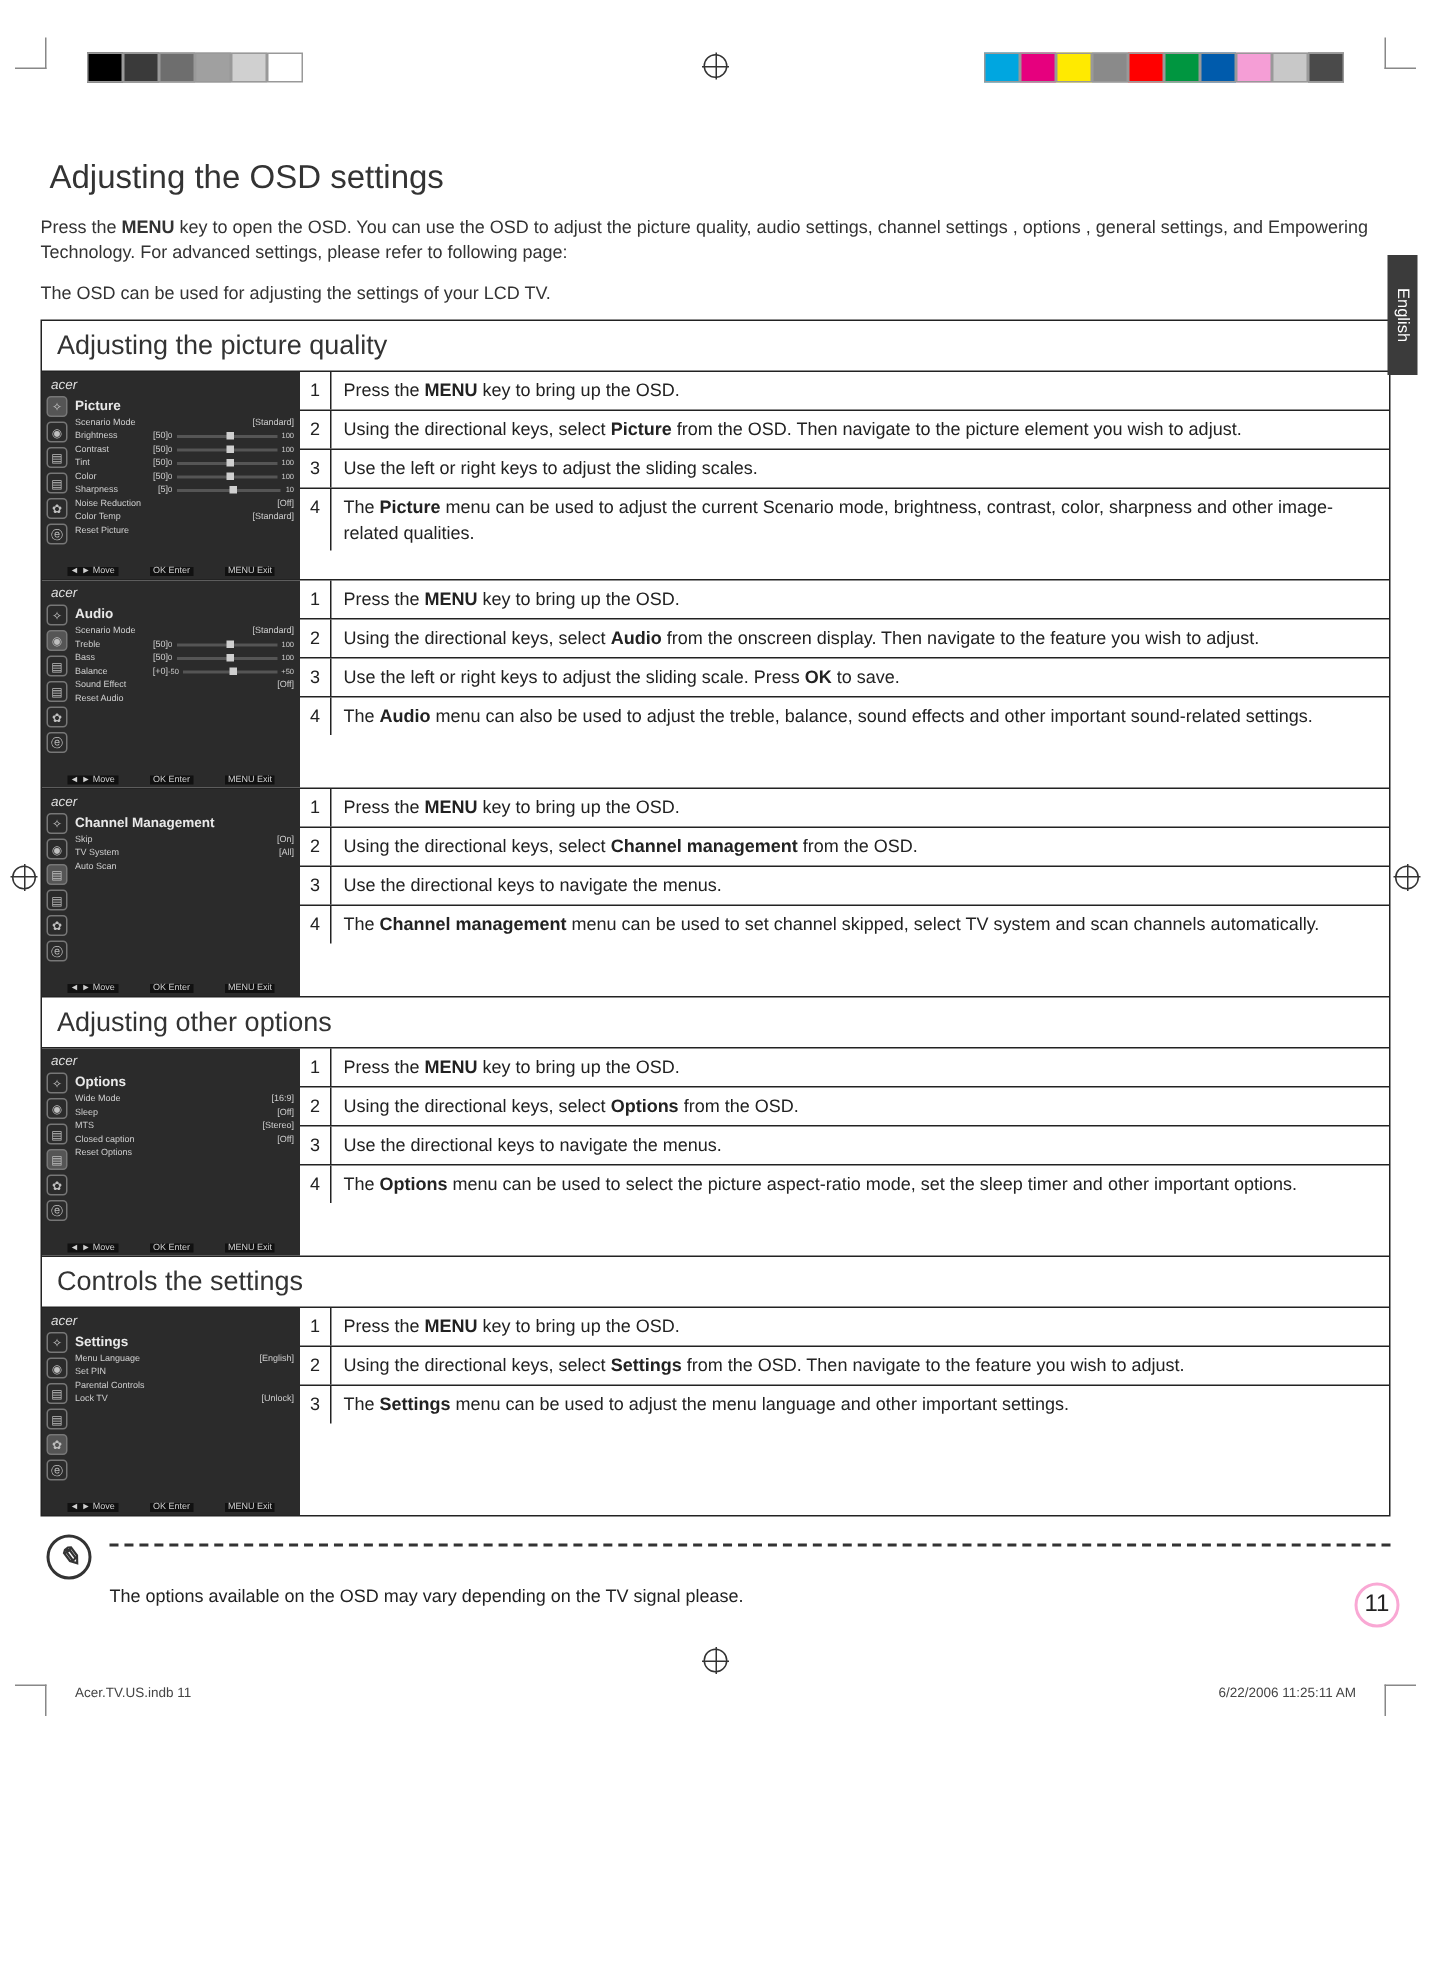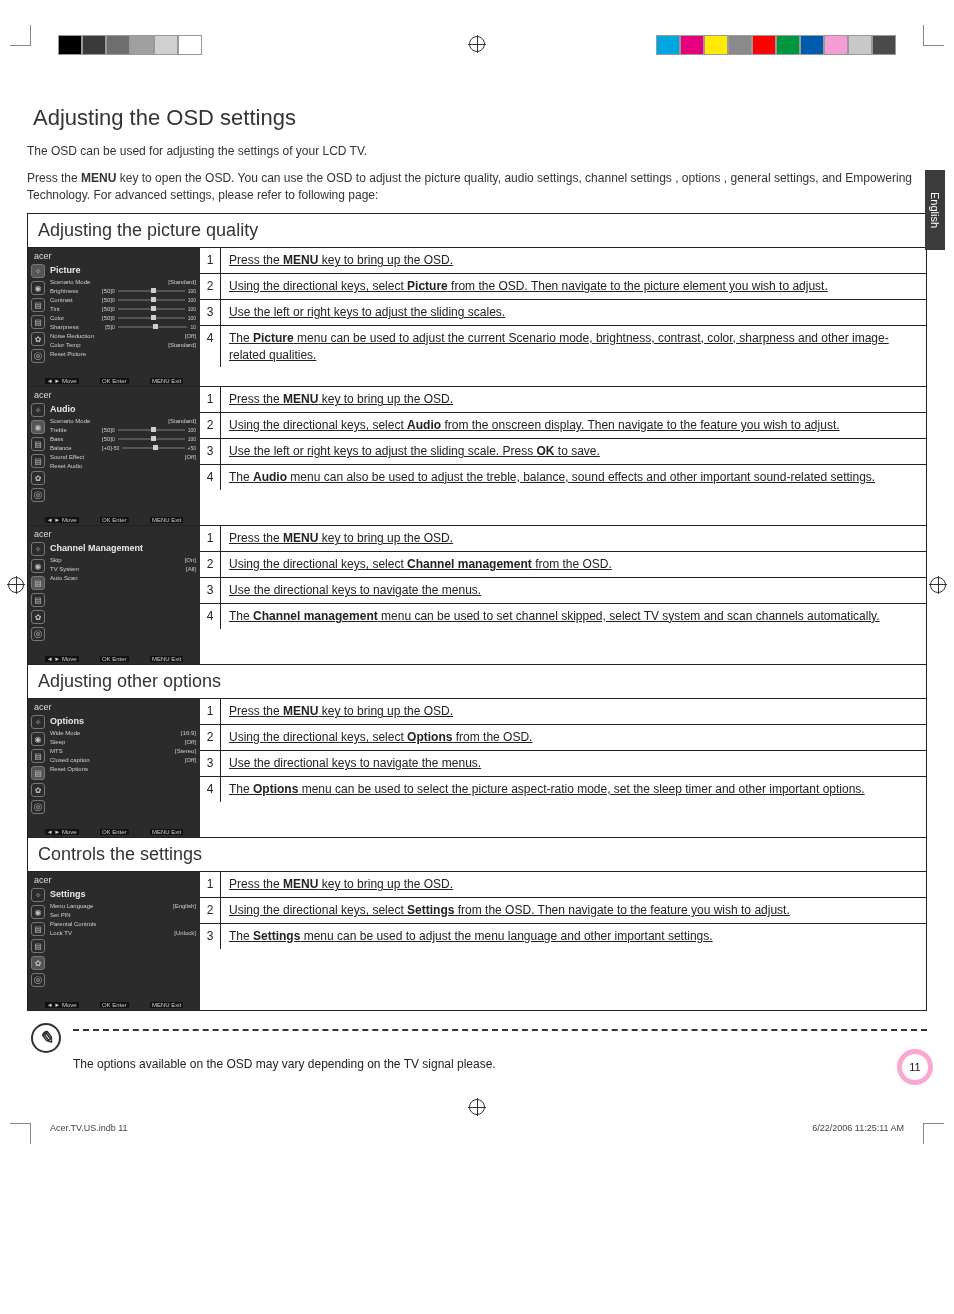"The OSD can be used" p.intro { order: before "Press the MENU key to open" -> after "Press the MENU key to open" }
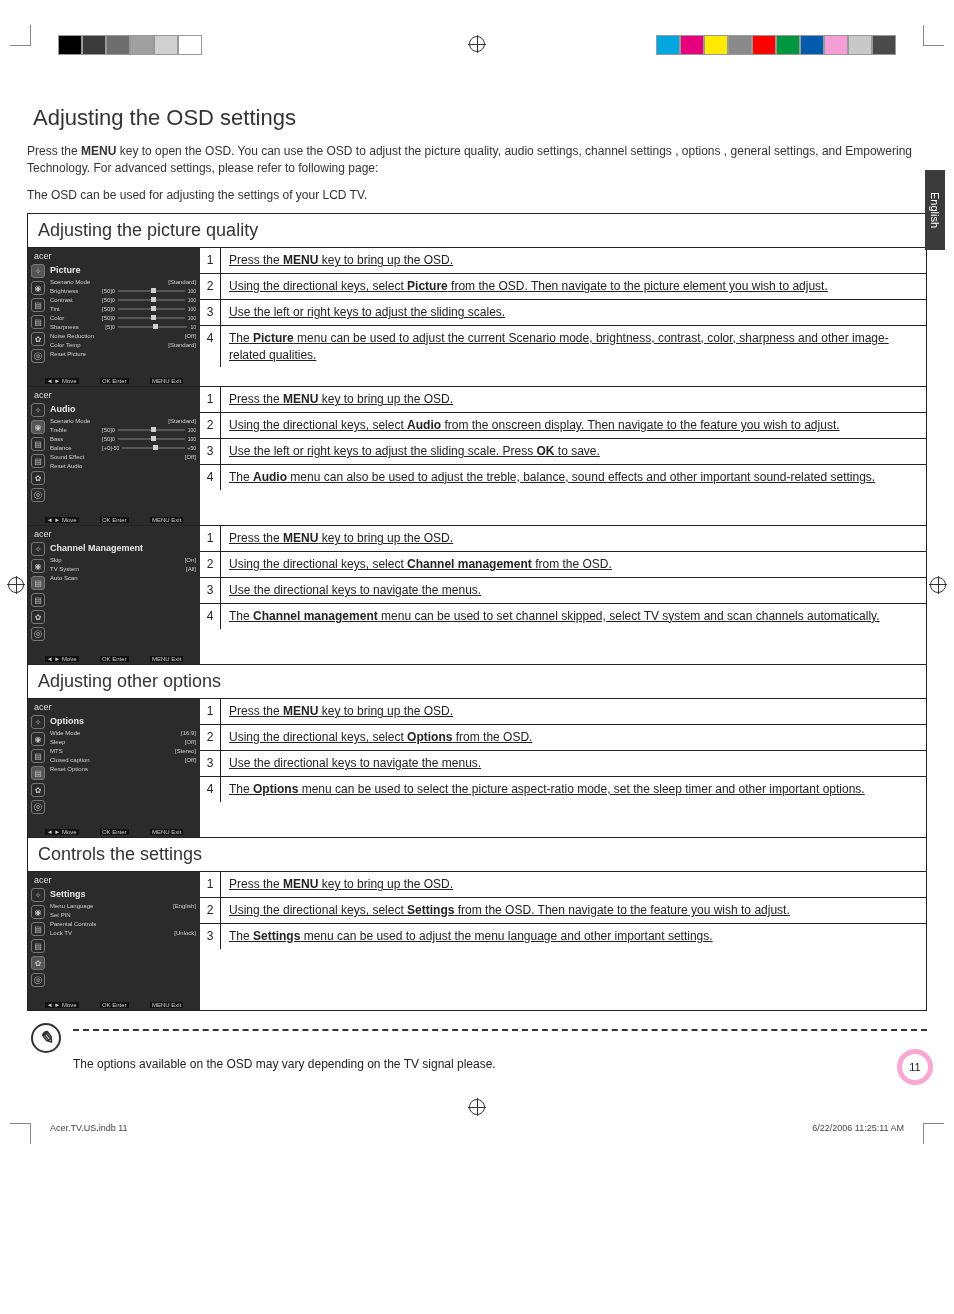"acer" .thumb .brand { font-style: none -> italic }
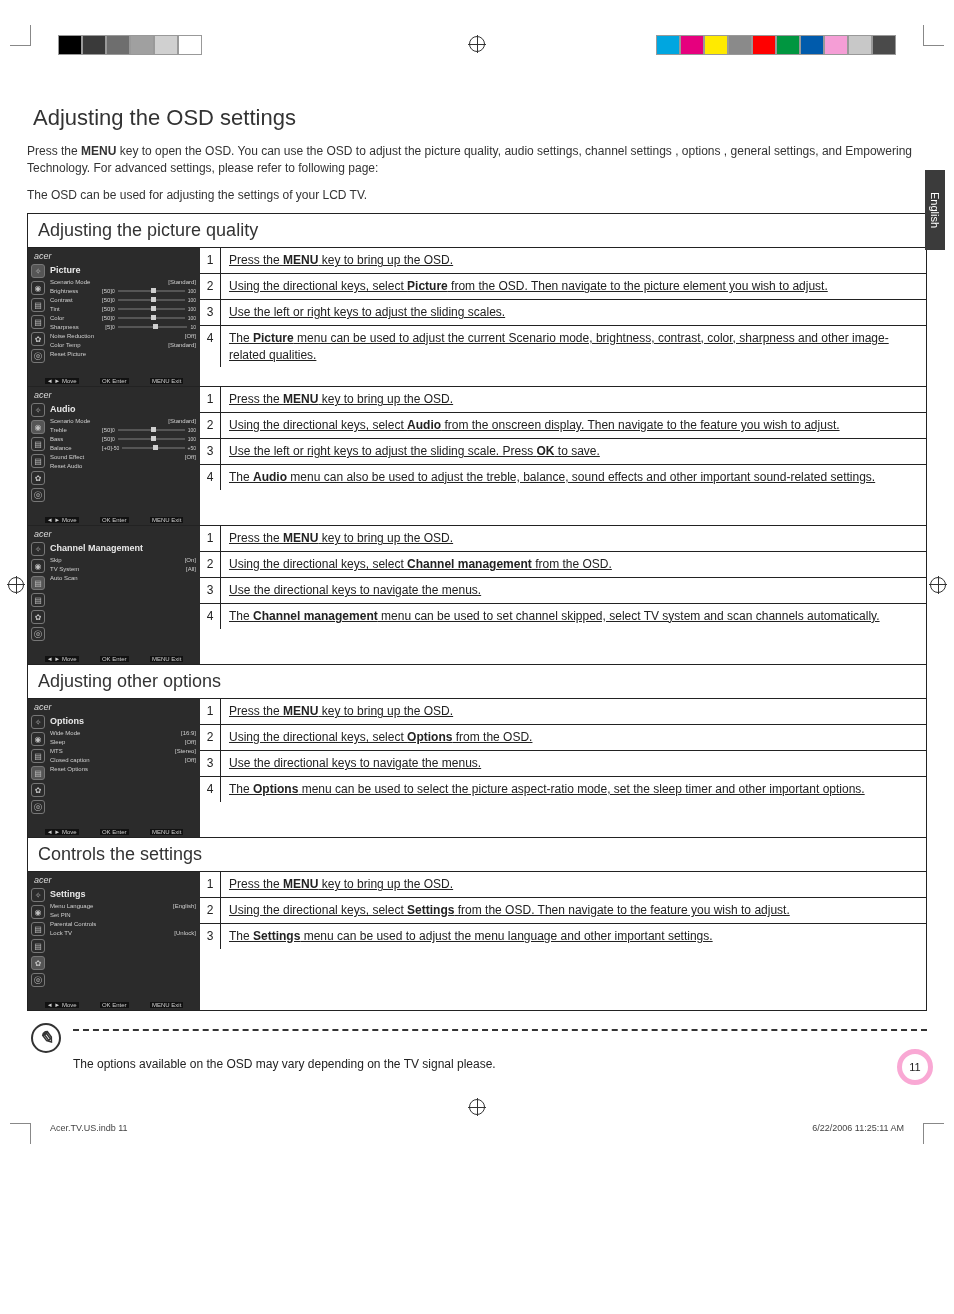"Press the MENU key to bring" .step .txt { text-decoration: underline -> none }
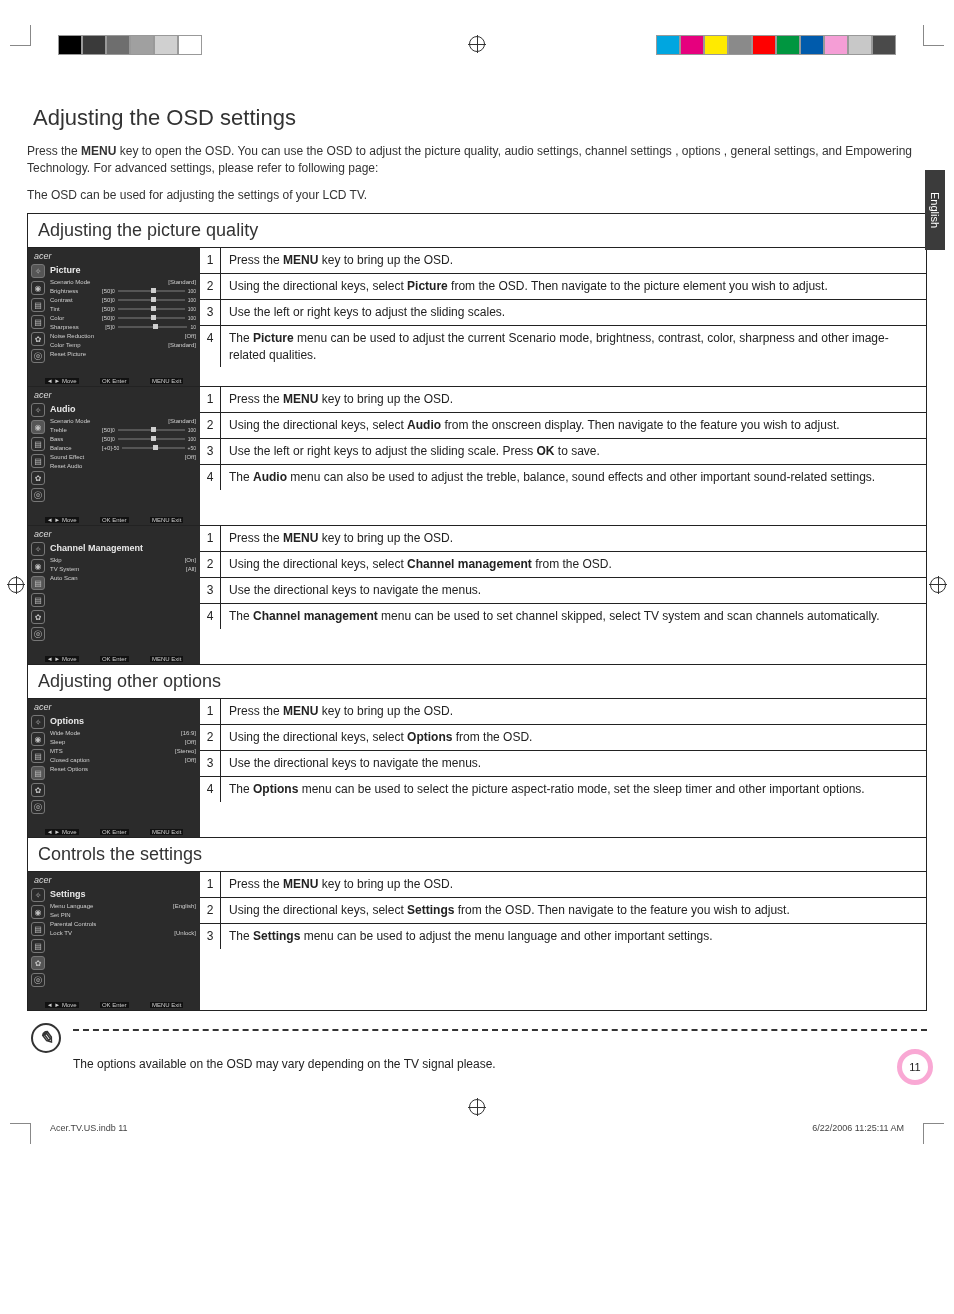"11" .pgnum { border: 5px solid #f9a8d4 -> 2px solid #f9a8d4; font-size: 11px -> 16px }
